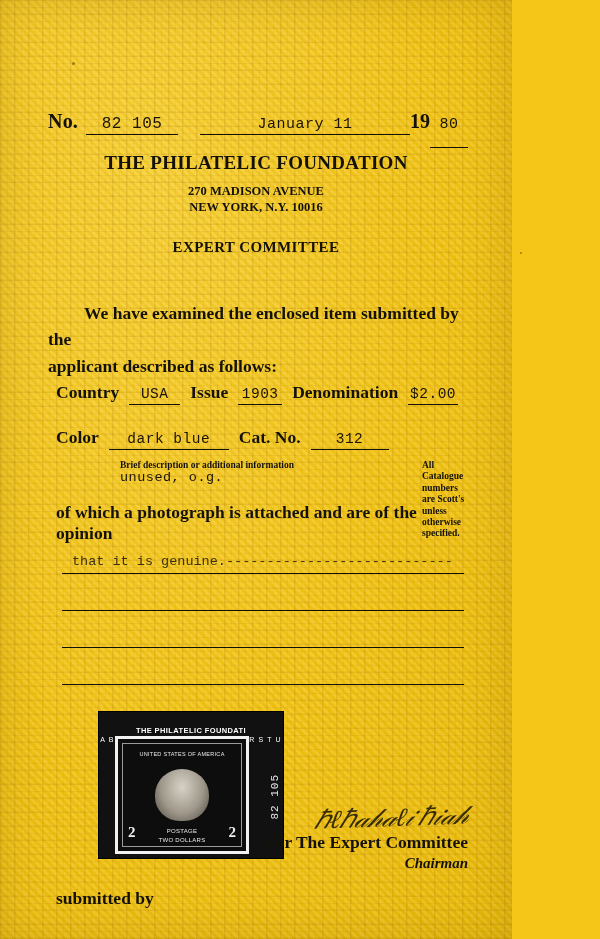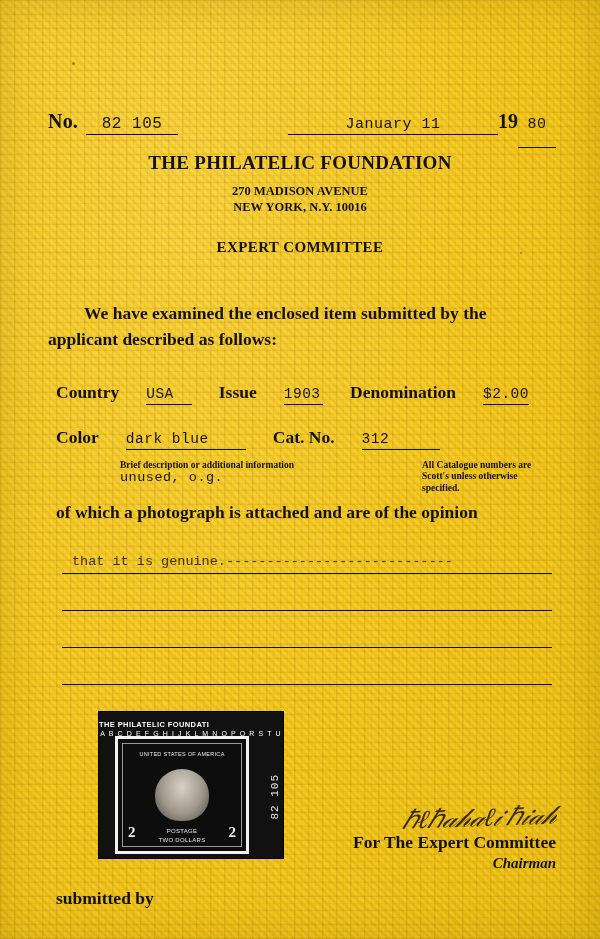"No." #cert { width: 600px -> 512px }
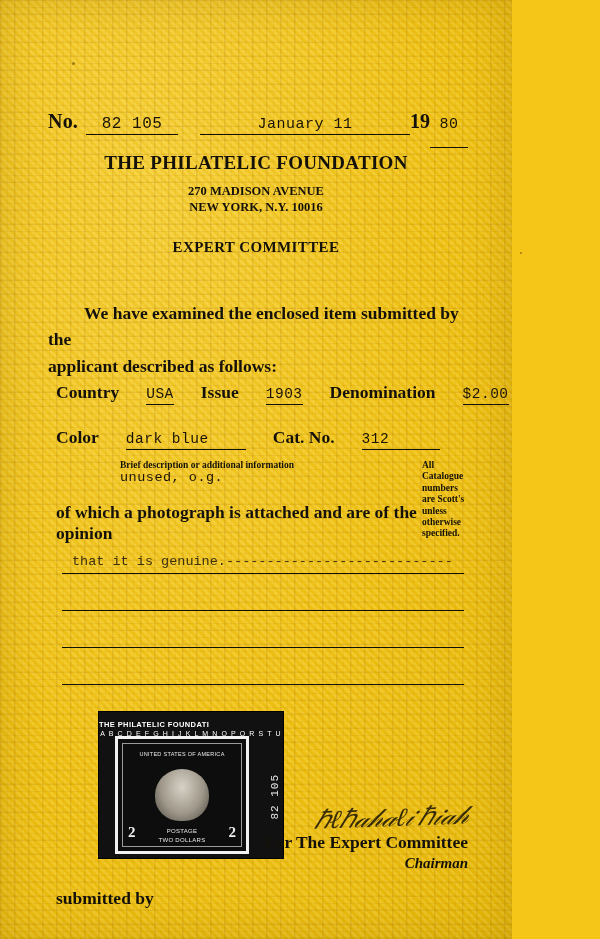"USA" .field-val { margin: 0 27px -> 0 10px; text-align: none -> center }
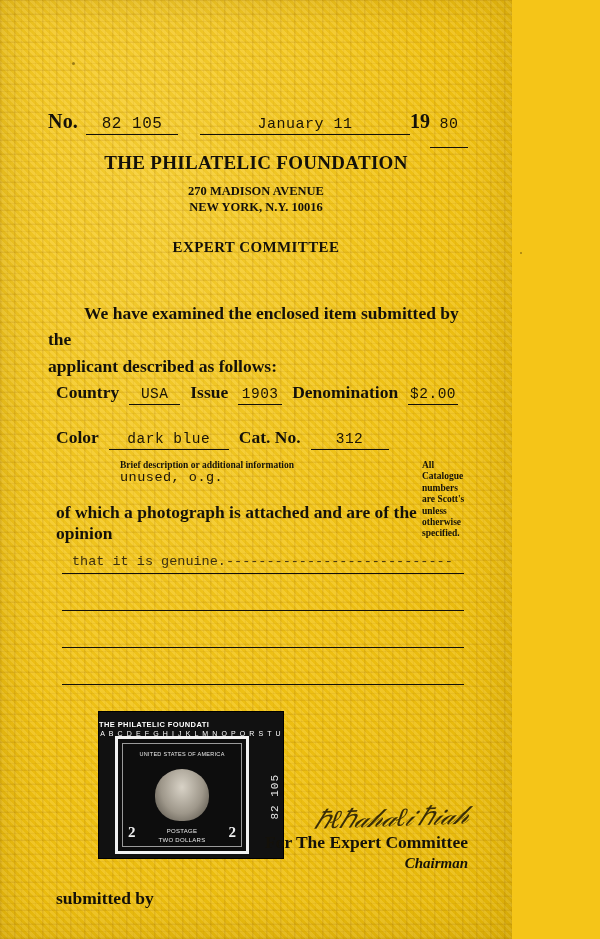"THE PHILATELIC FOUNDATI" .stamp-head { padding-top: 8px -> 14px; text-align: left -> center }
